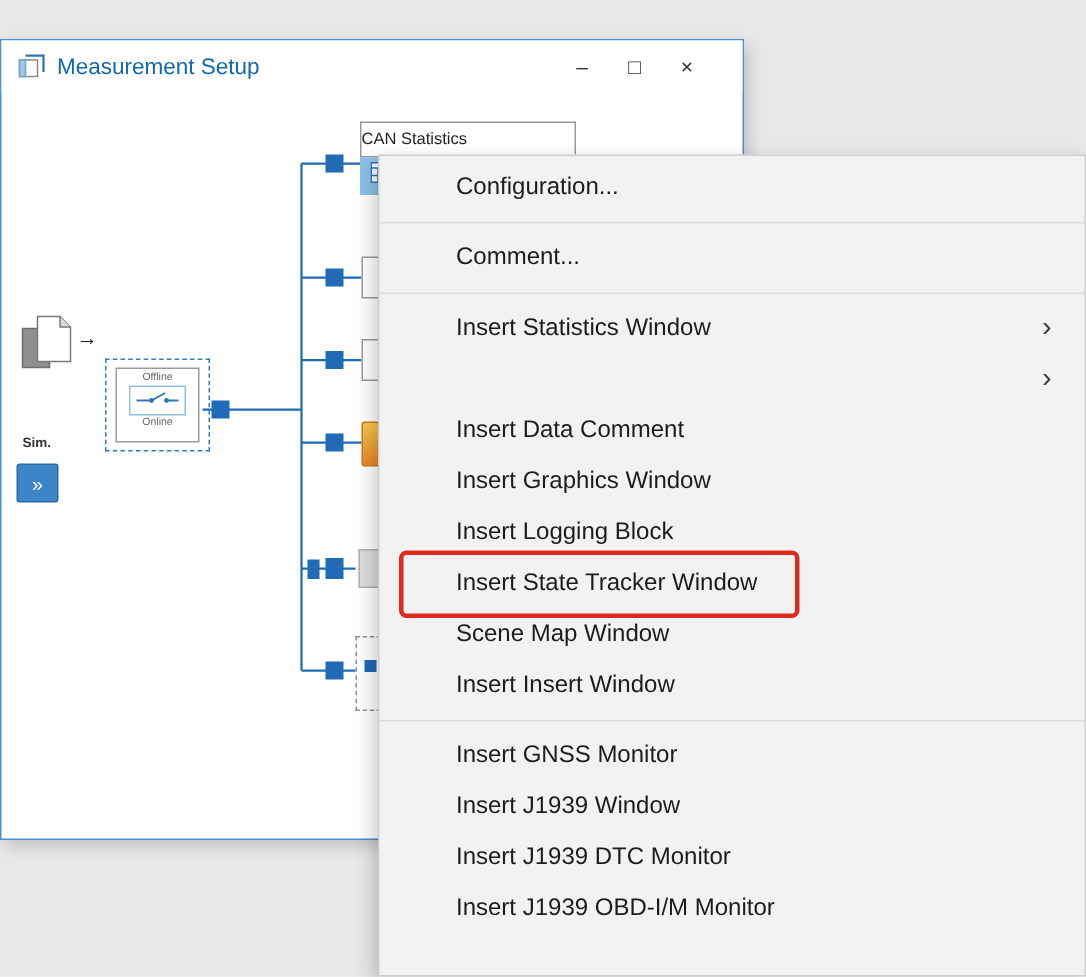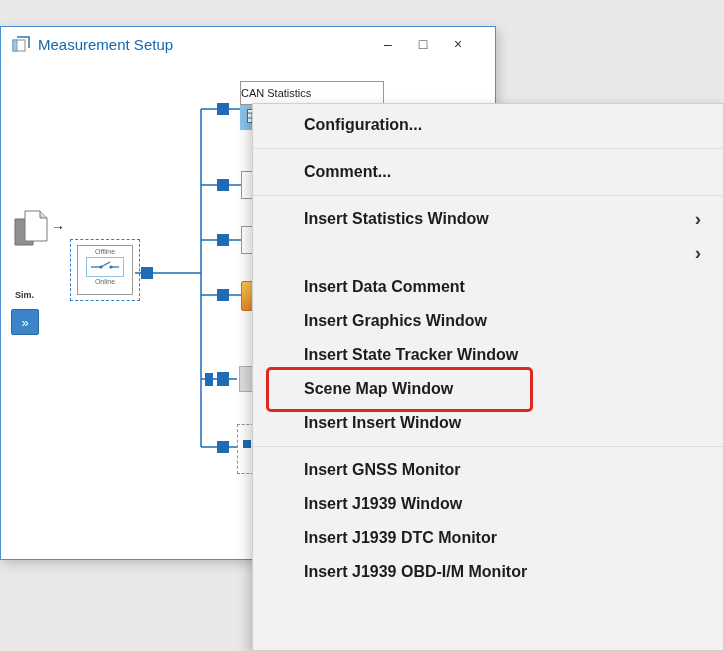"Configuration..." .context-menu { font-weight: bold -> none }
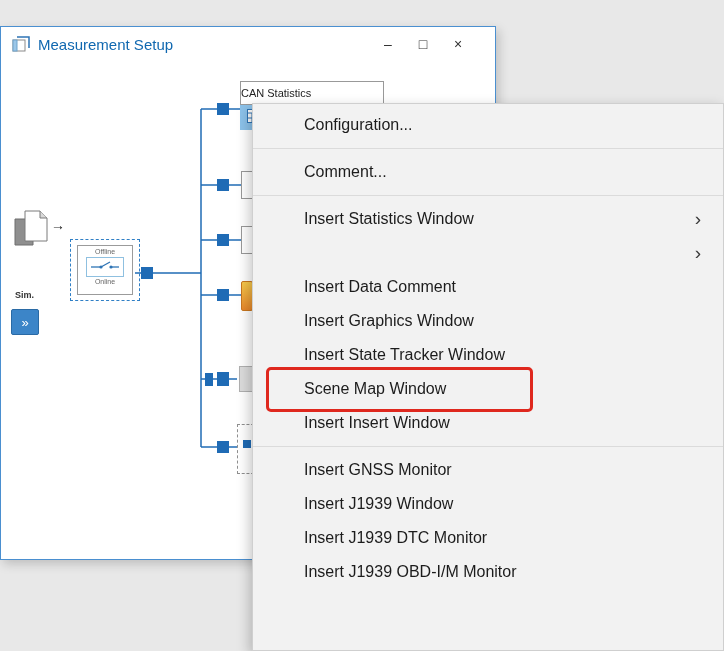"Insert Logging Block" div.menu-item { html: none -> <div>Insert Logging Block</div> }
